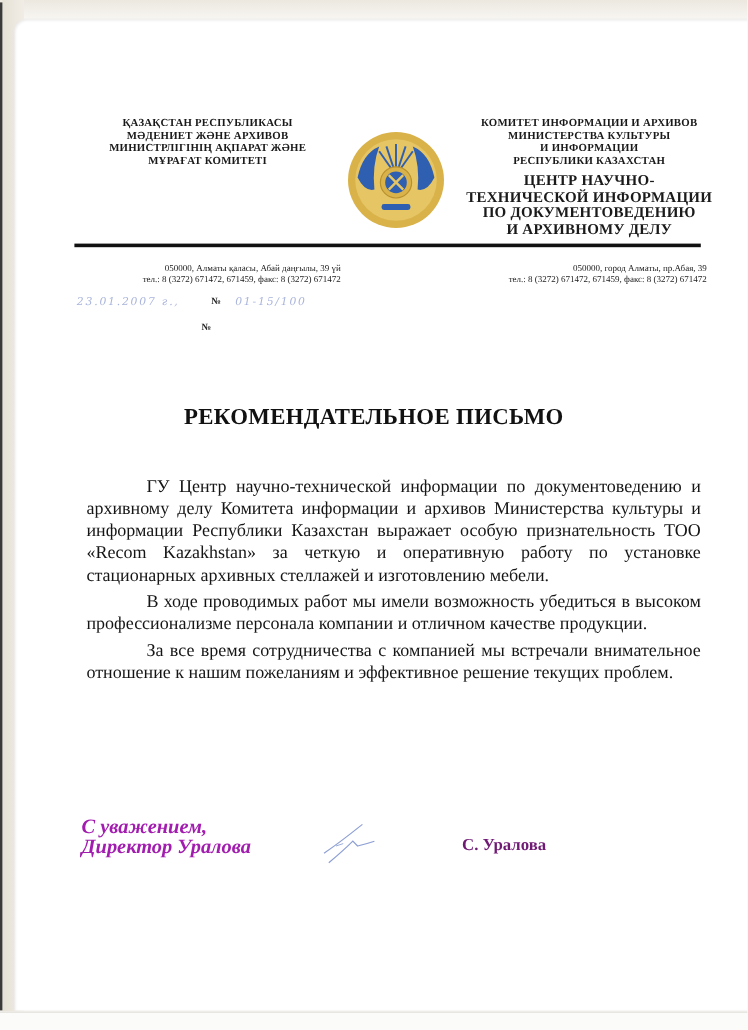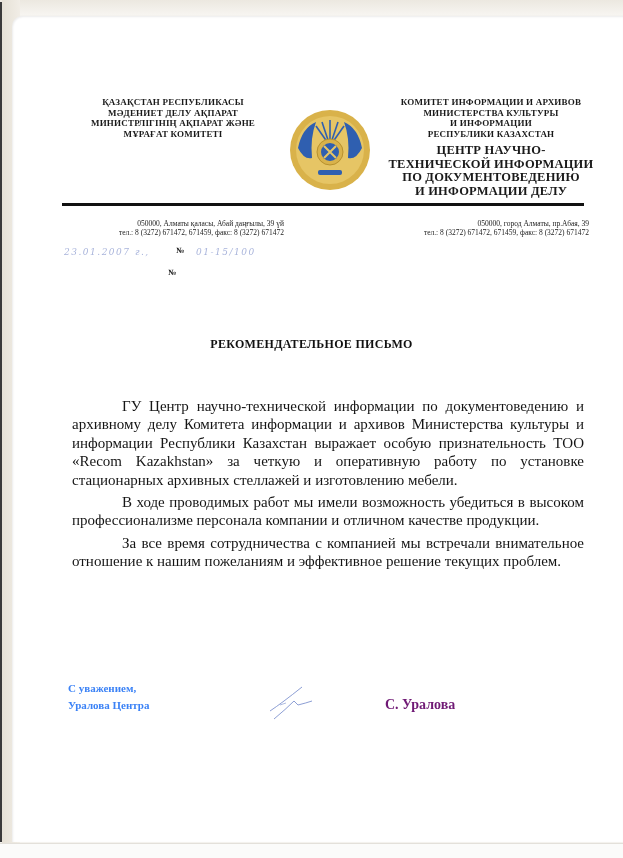"МӘДЕНИЕТ ДЕЛУ АҚПАРАТ" div { text: ДЕЛУ АҚПАРАТ -> ЖӘНЕ АРХИВОВ }
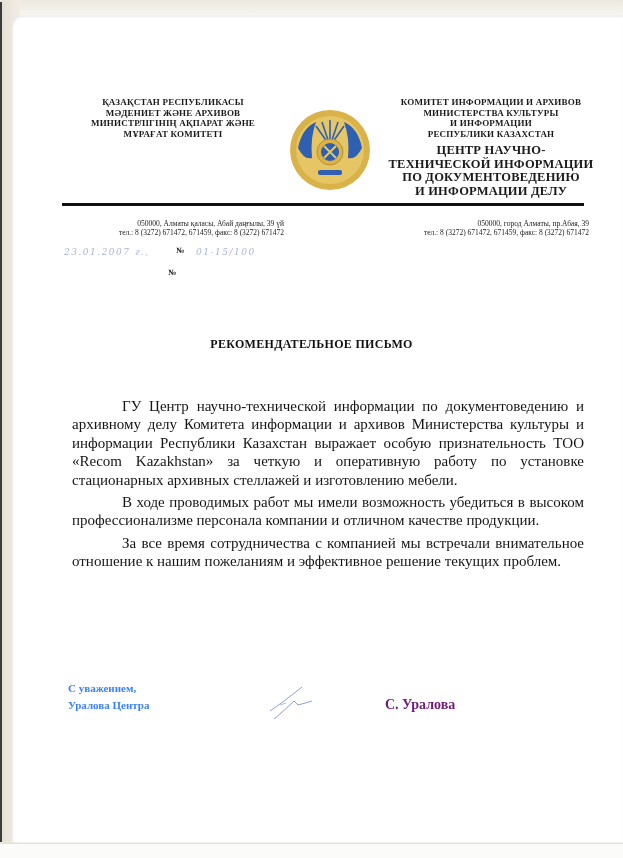"И ИНФОРМАЦИИ ДЕЛУ" div { text: ИНФОРМАЦИИ -> АРХИВНОМУ }
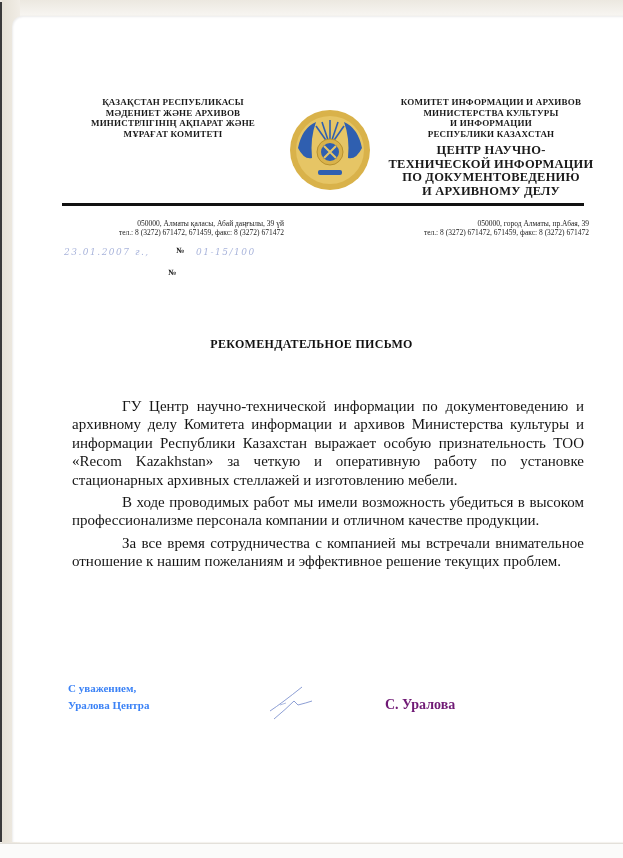"РЕКОМЕНДАТЕЛЬНОЕ ПИСЬМО" .title { font-size: 12px -> 19px }
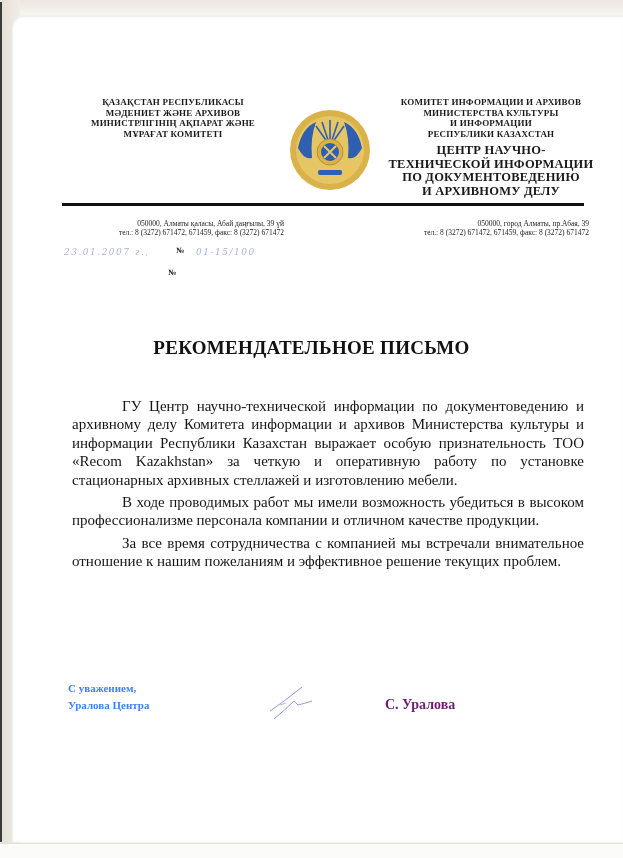"С уважением," .sig-block { color: #3b82f6 -> #a21caf; font-size: 11px -> 17px; font-style: none -> italic }
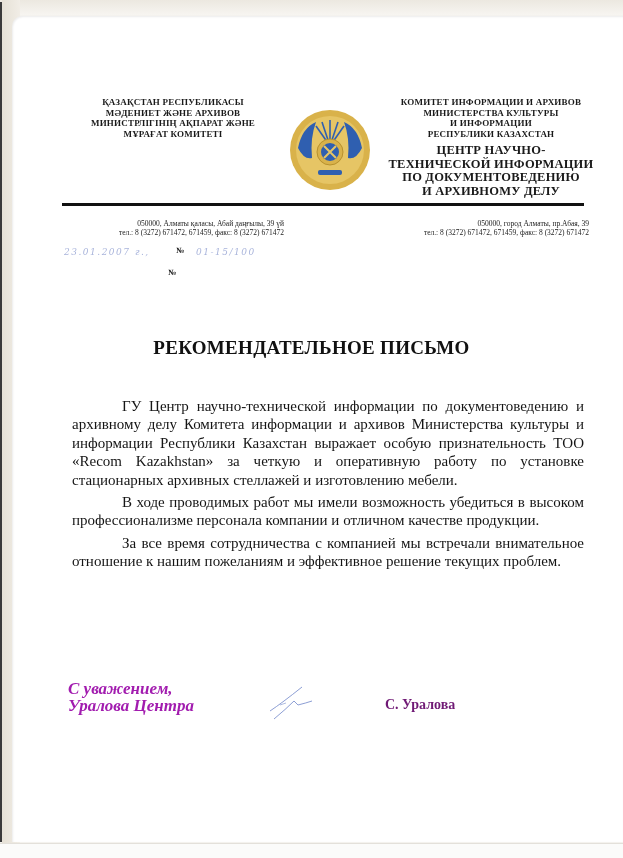"Уралова Центра" div { text: Уралова Центра -> Директор Уралова }
